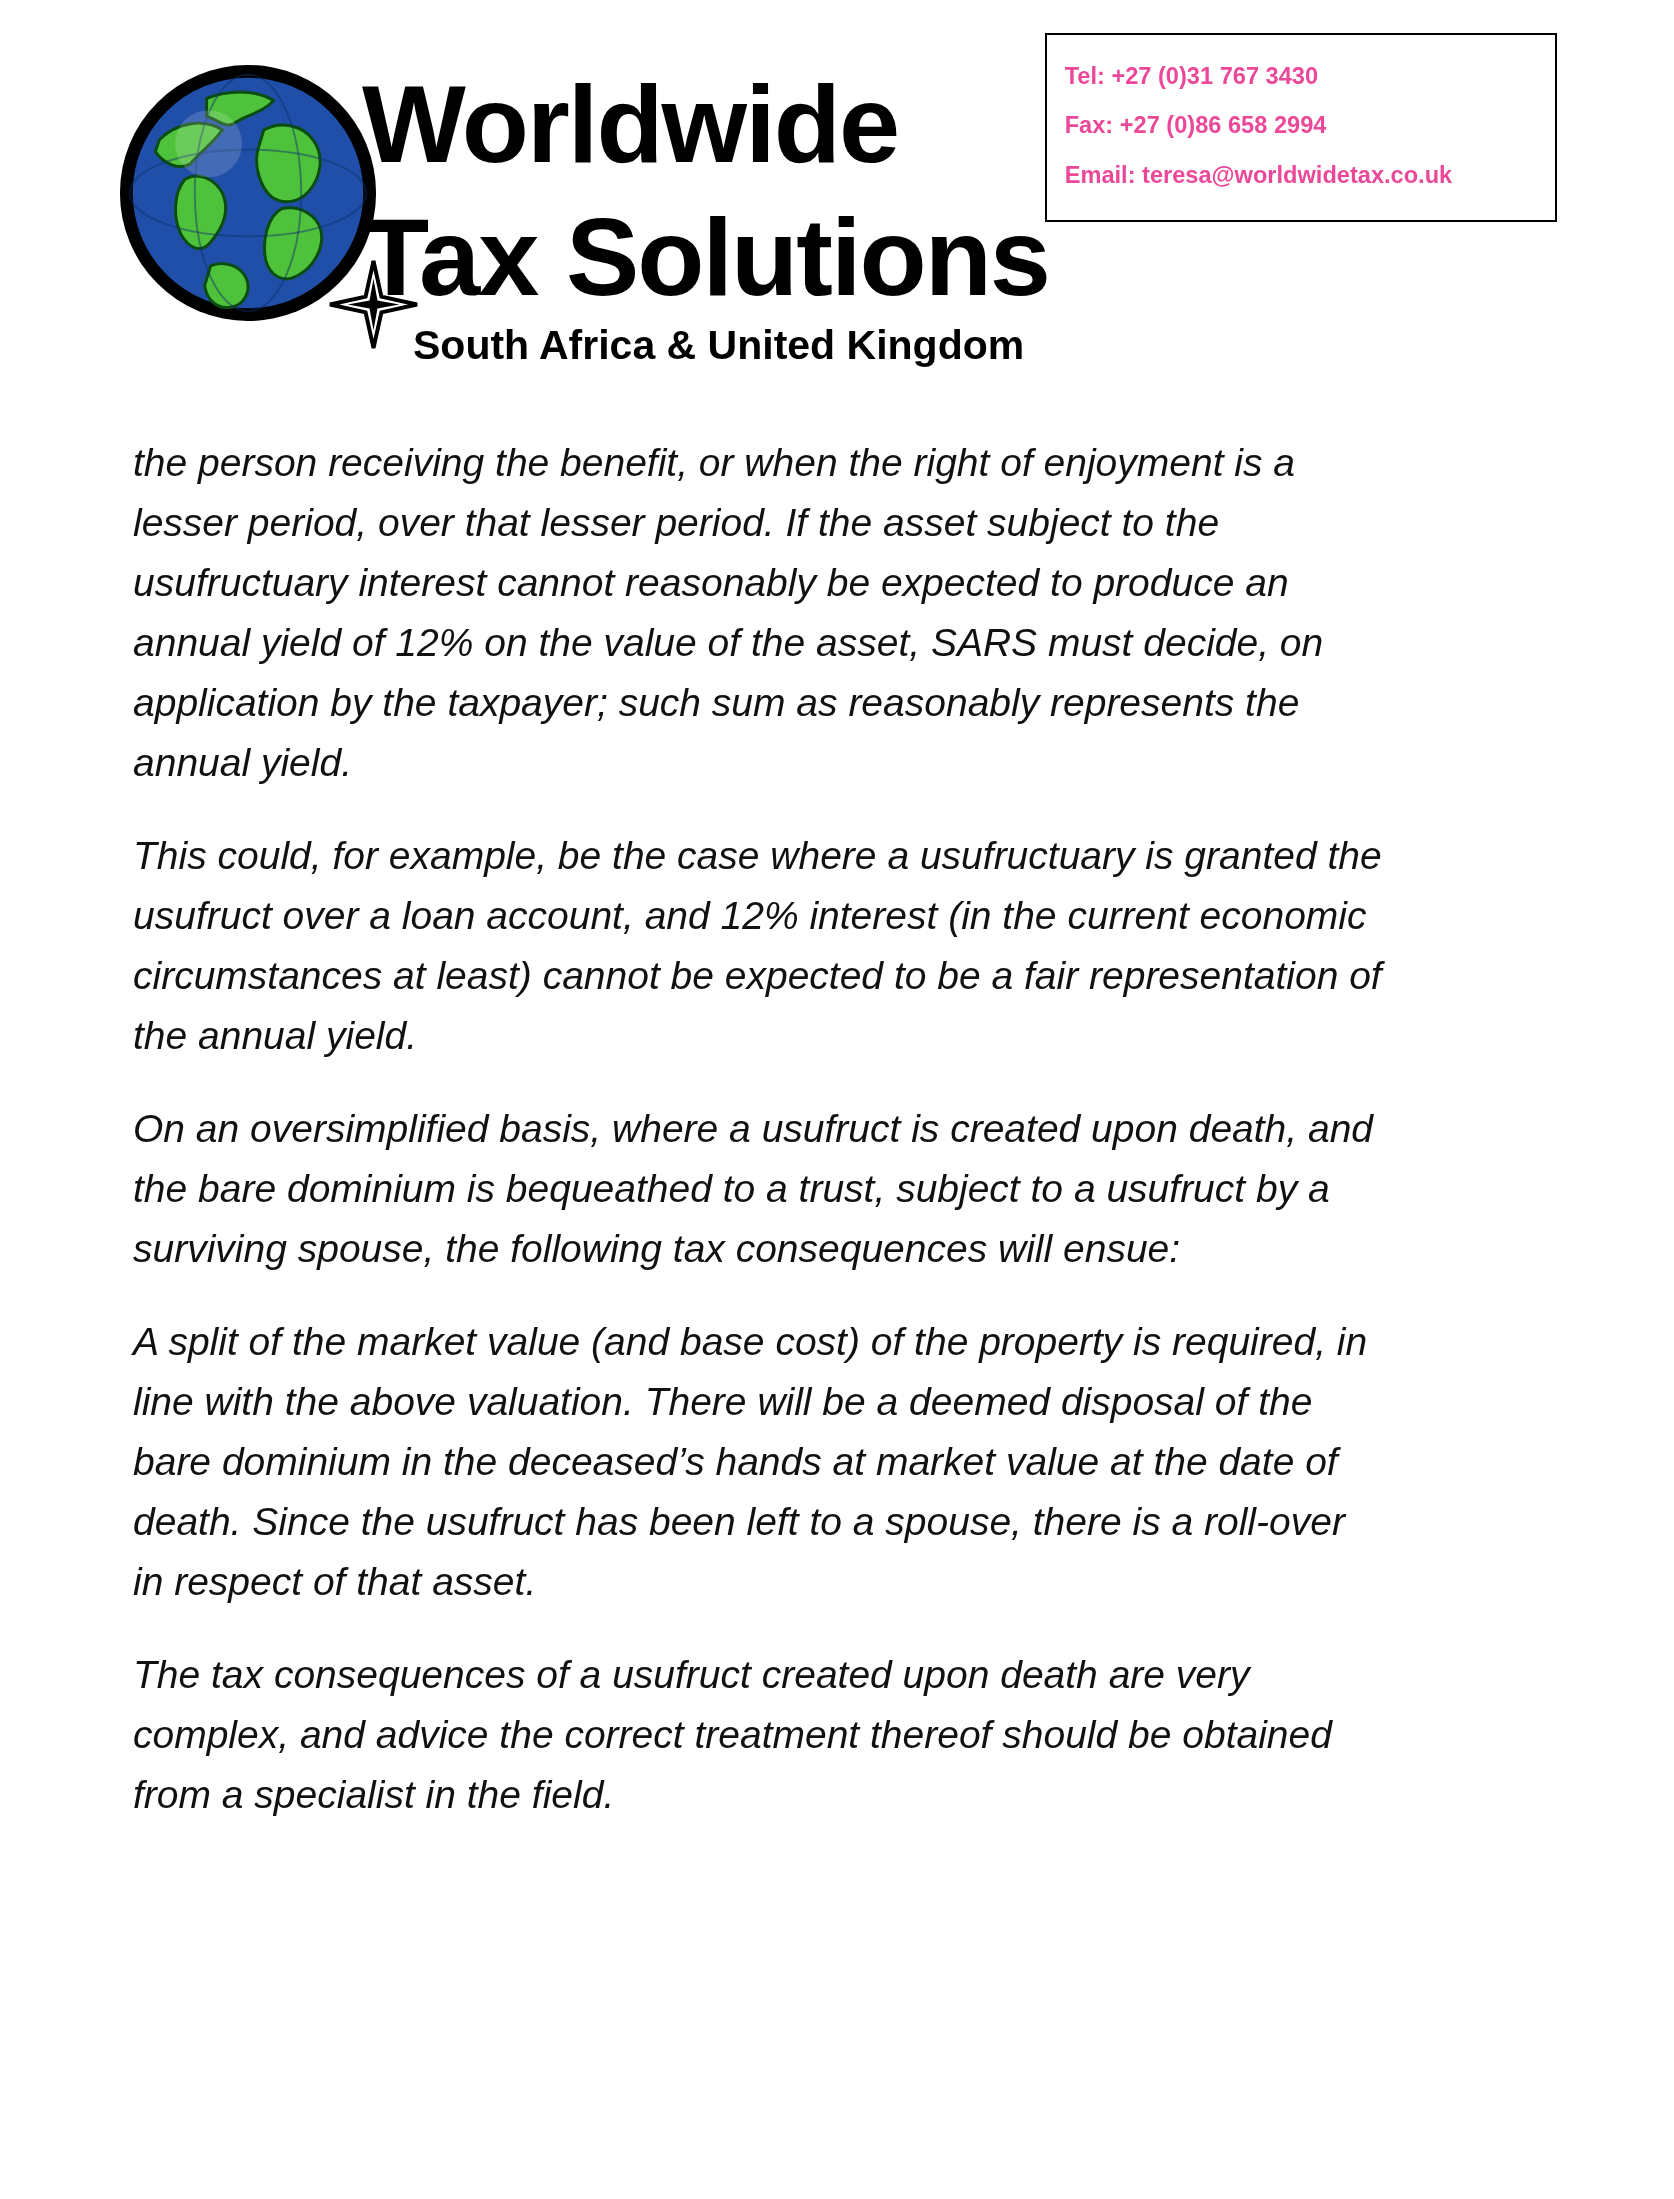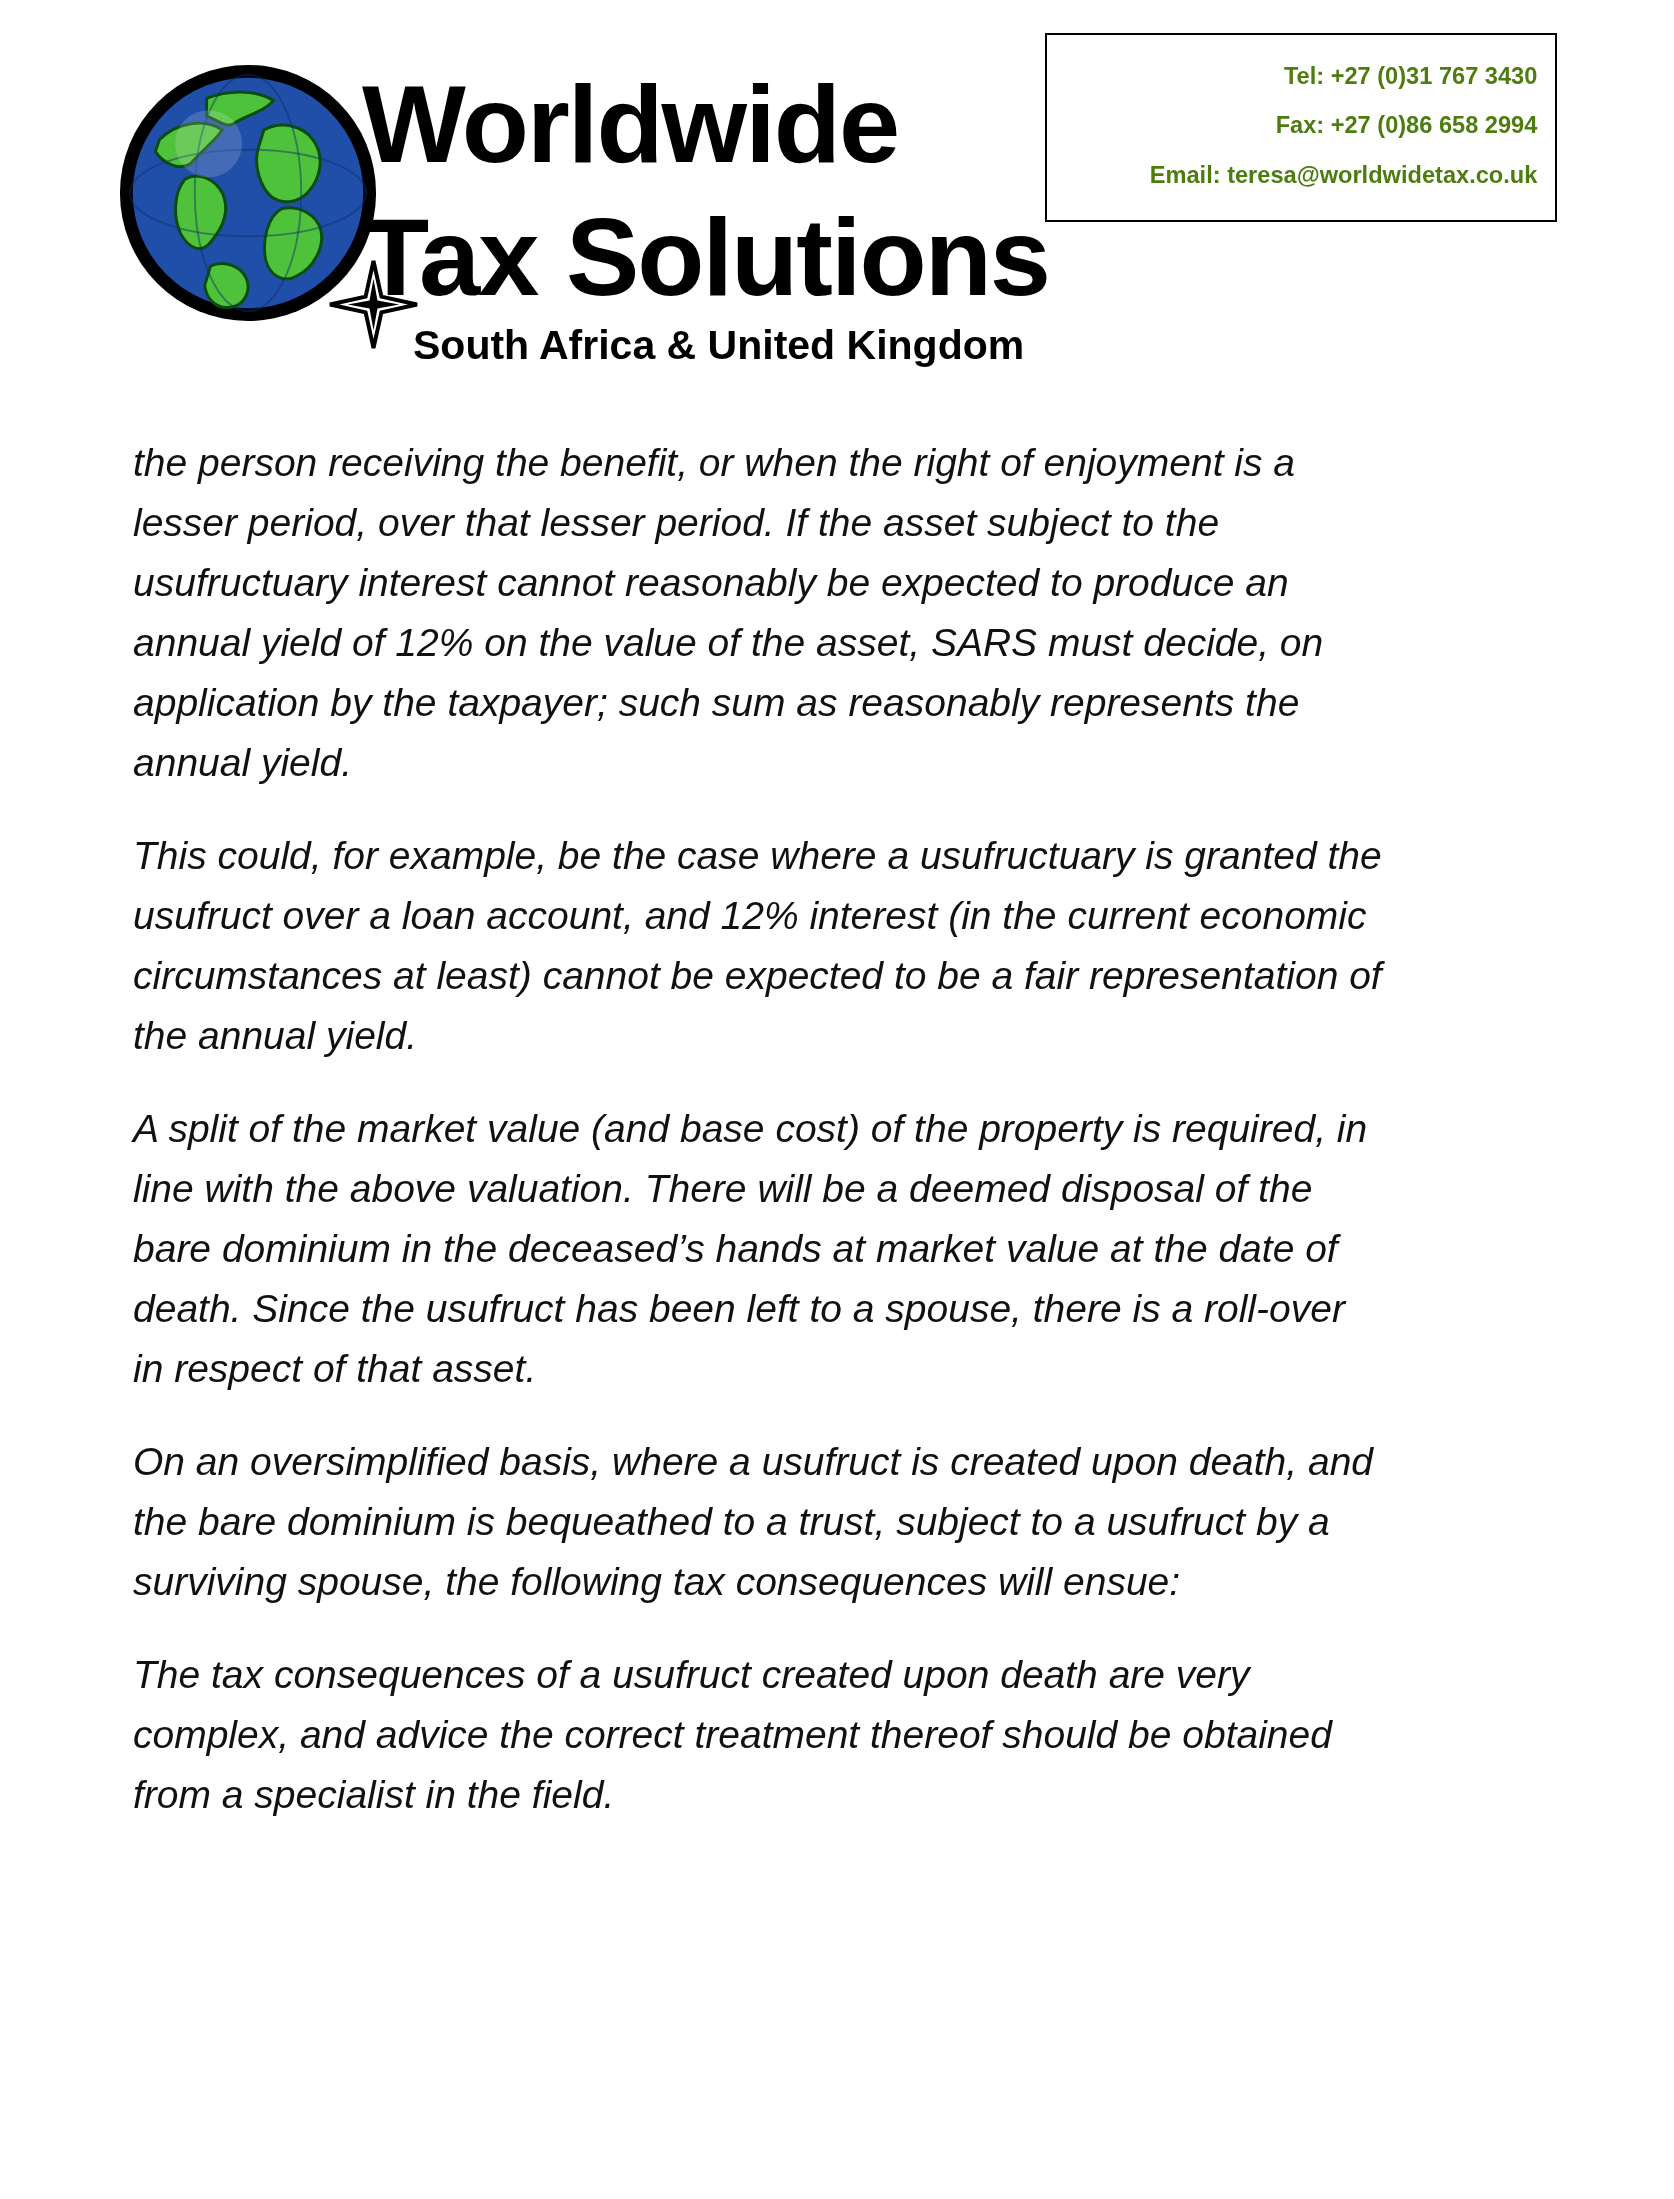"Tel: +27 (0)31 767 3430" .contact-line { color: #4d7c0f -> #ec4899; text-align: right -> left }
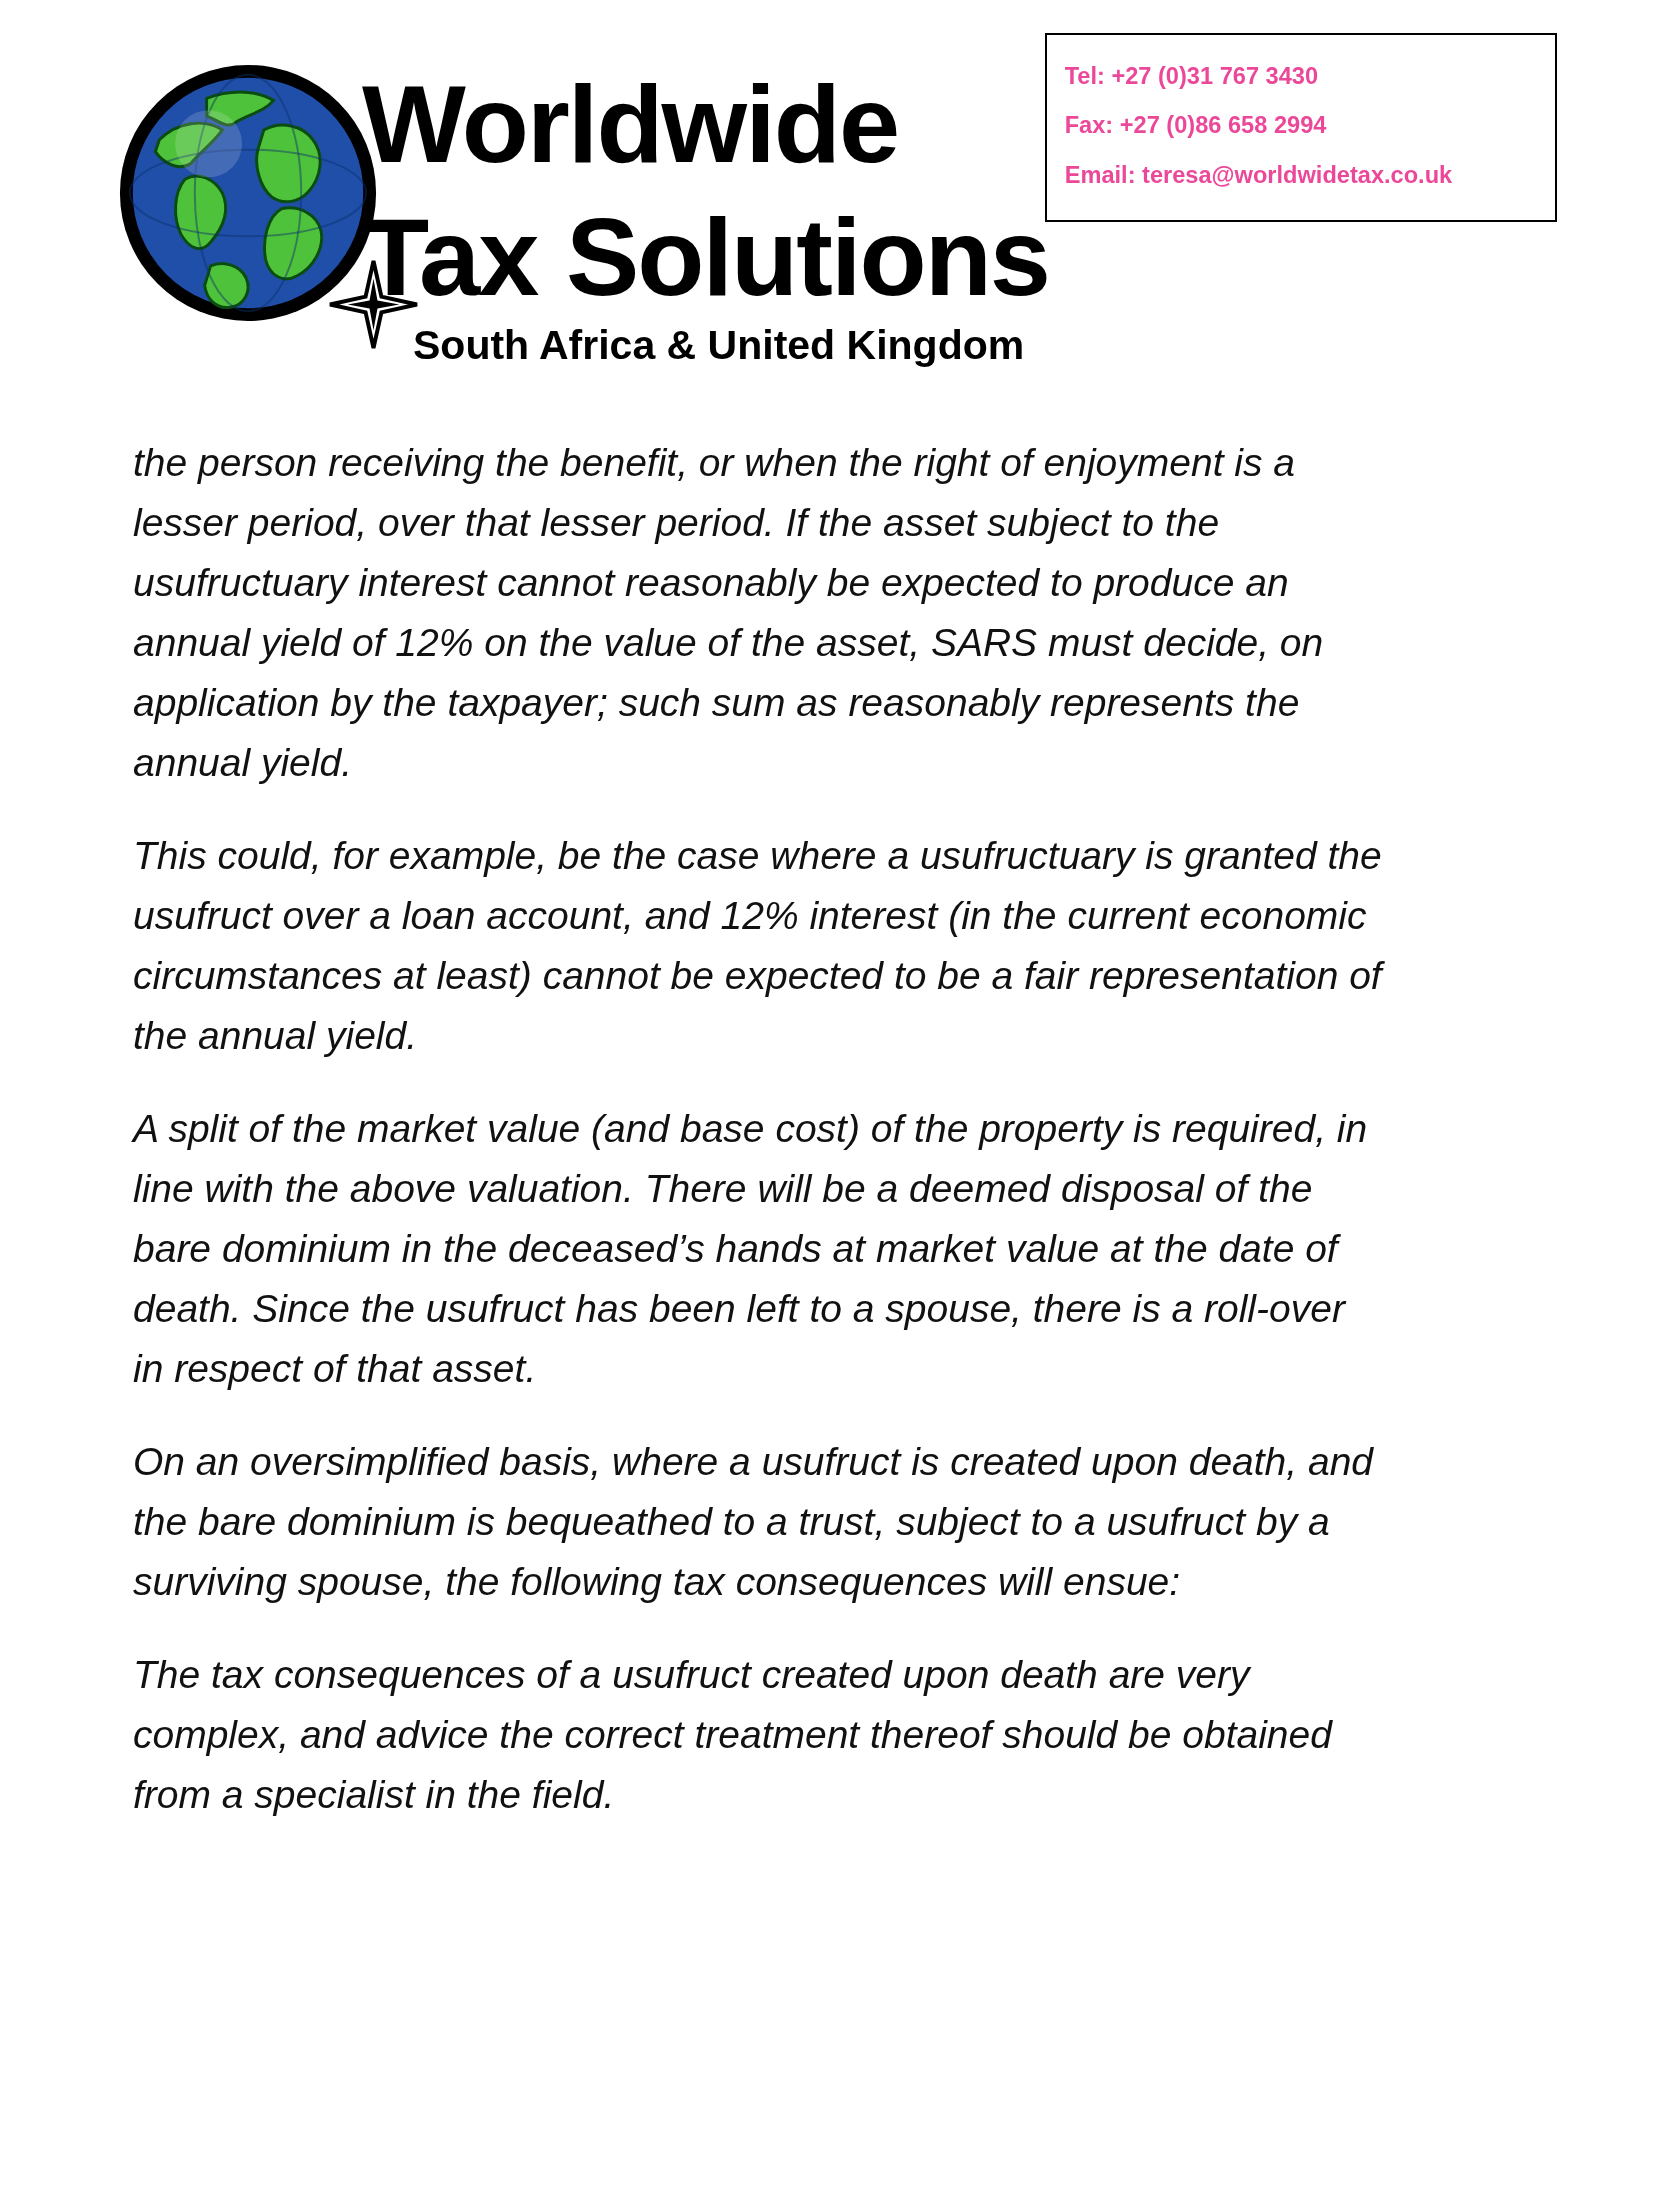"A split of the market" p.para { order: before "On an oversimplified basis, where" -> after "On an oversimplified basis, where" }
